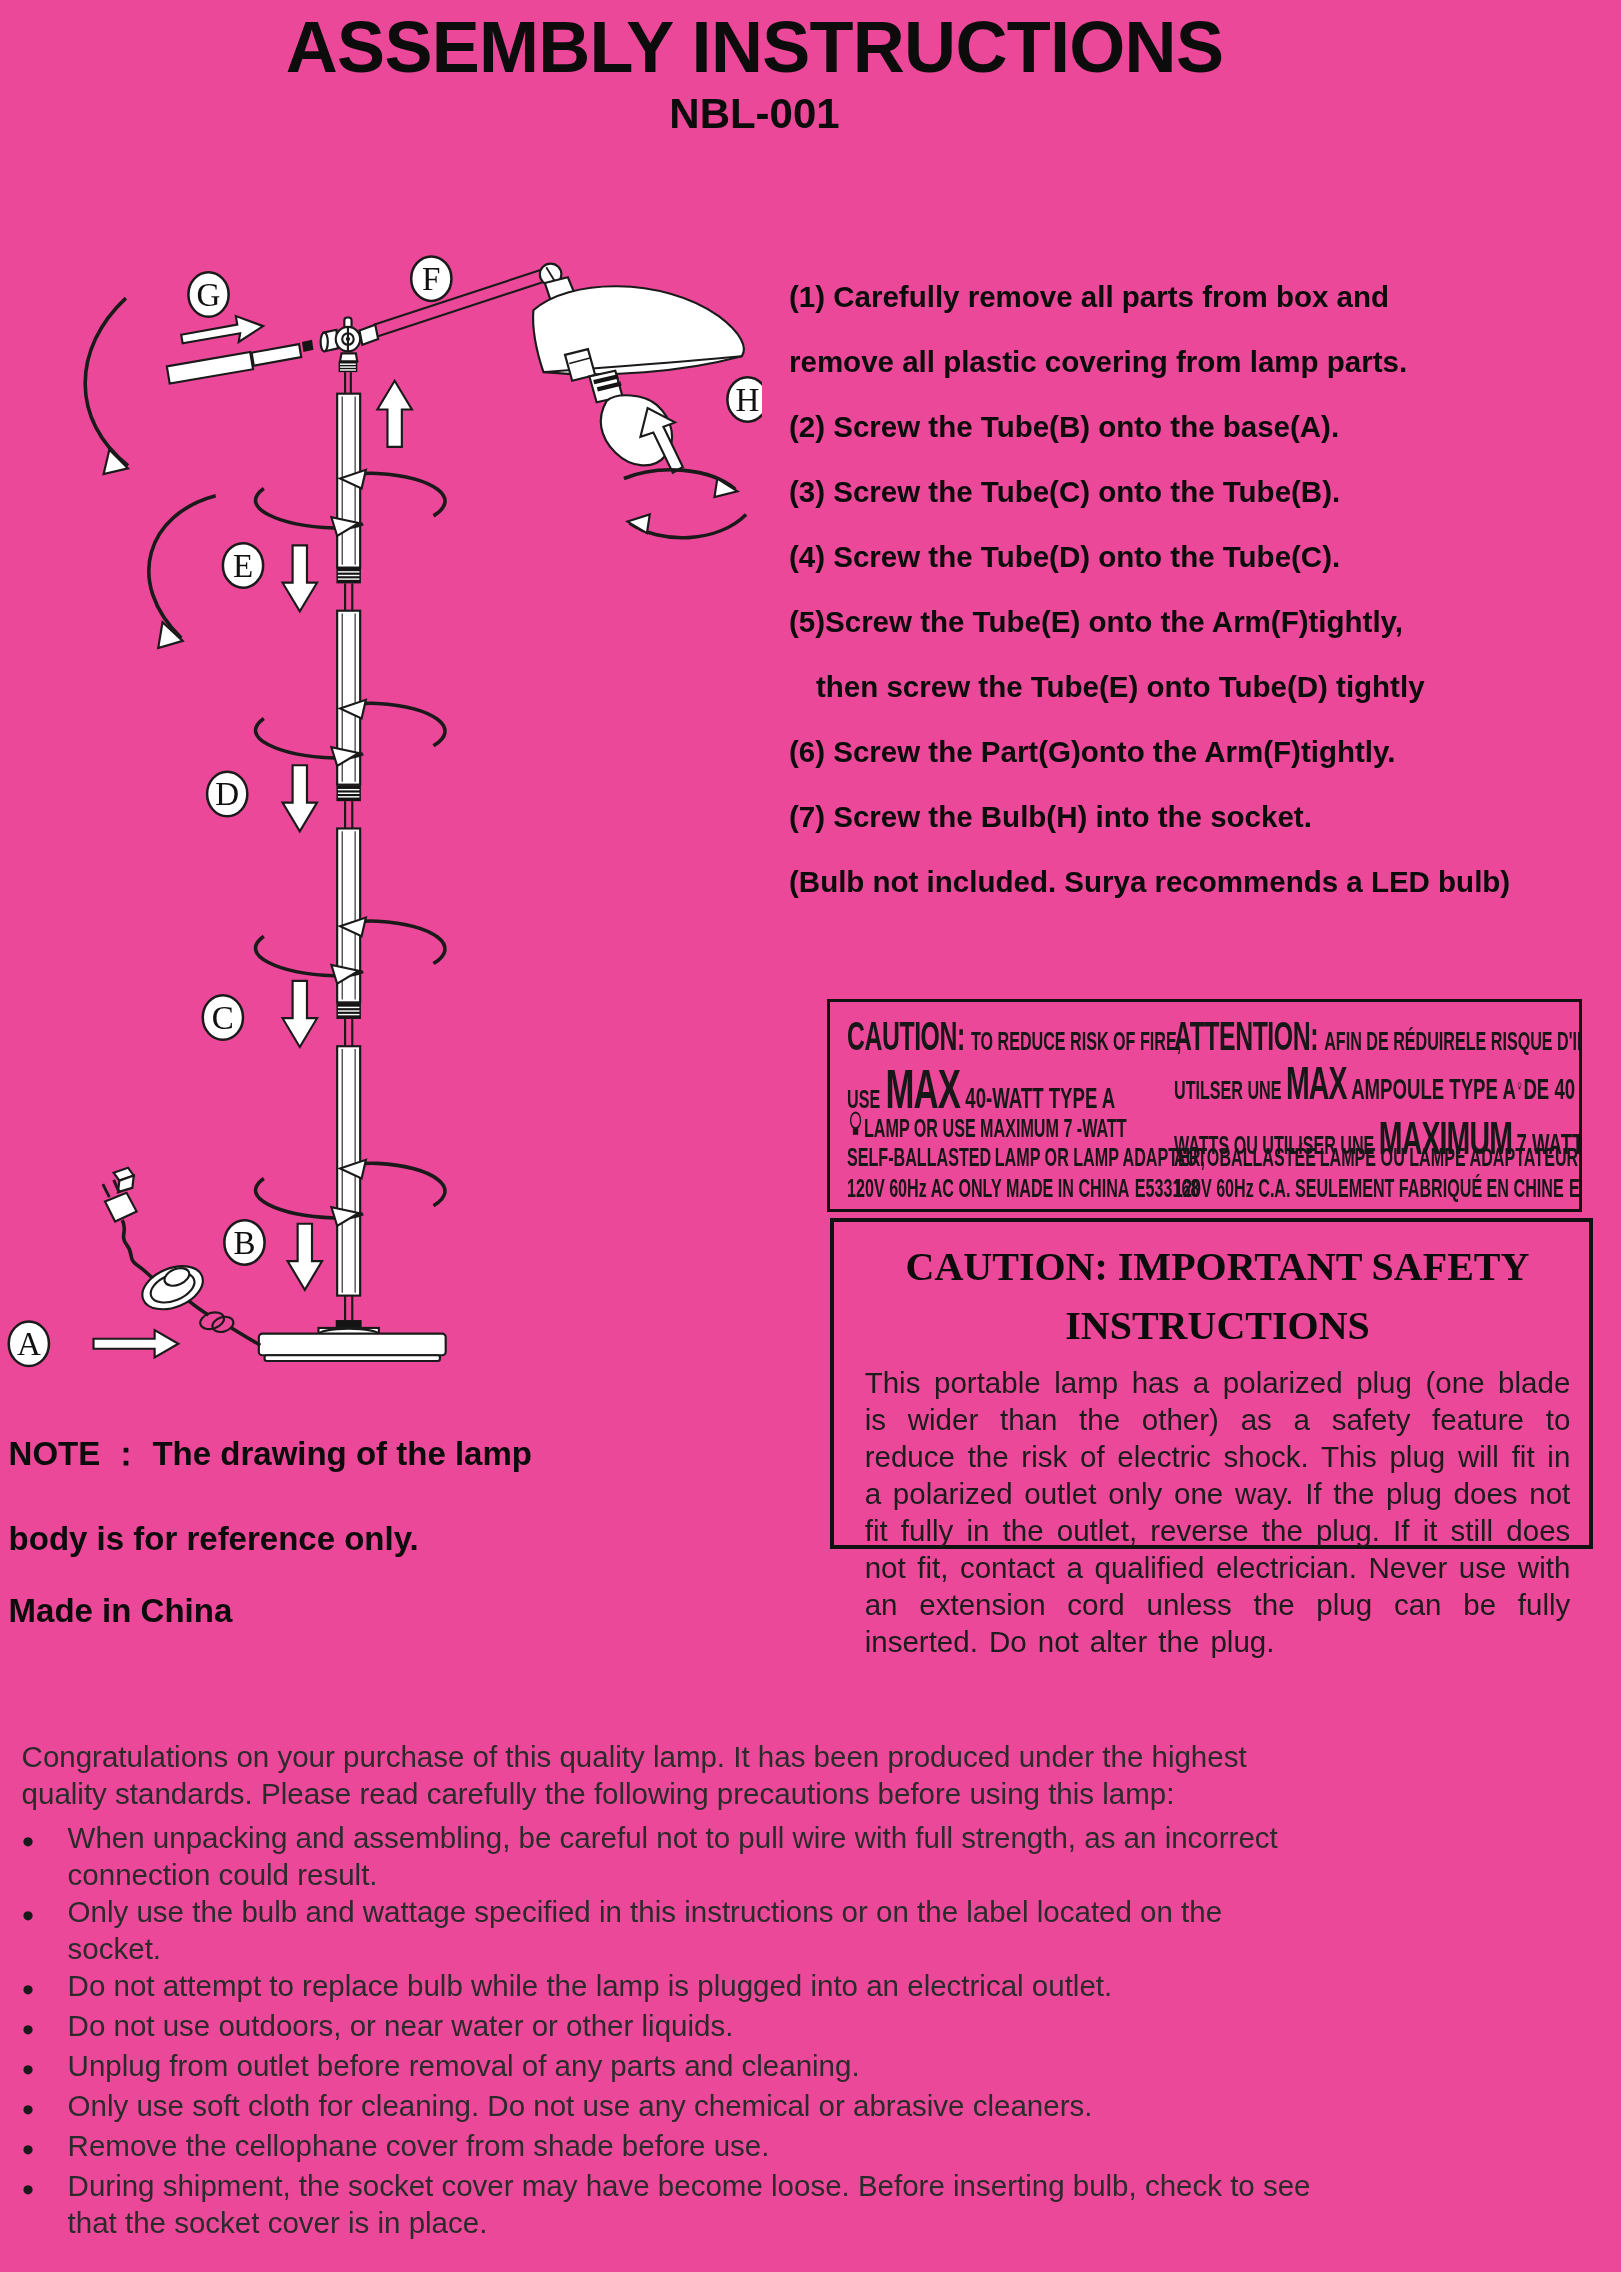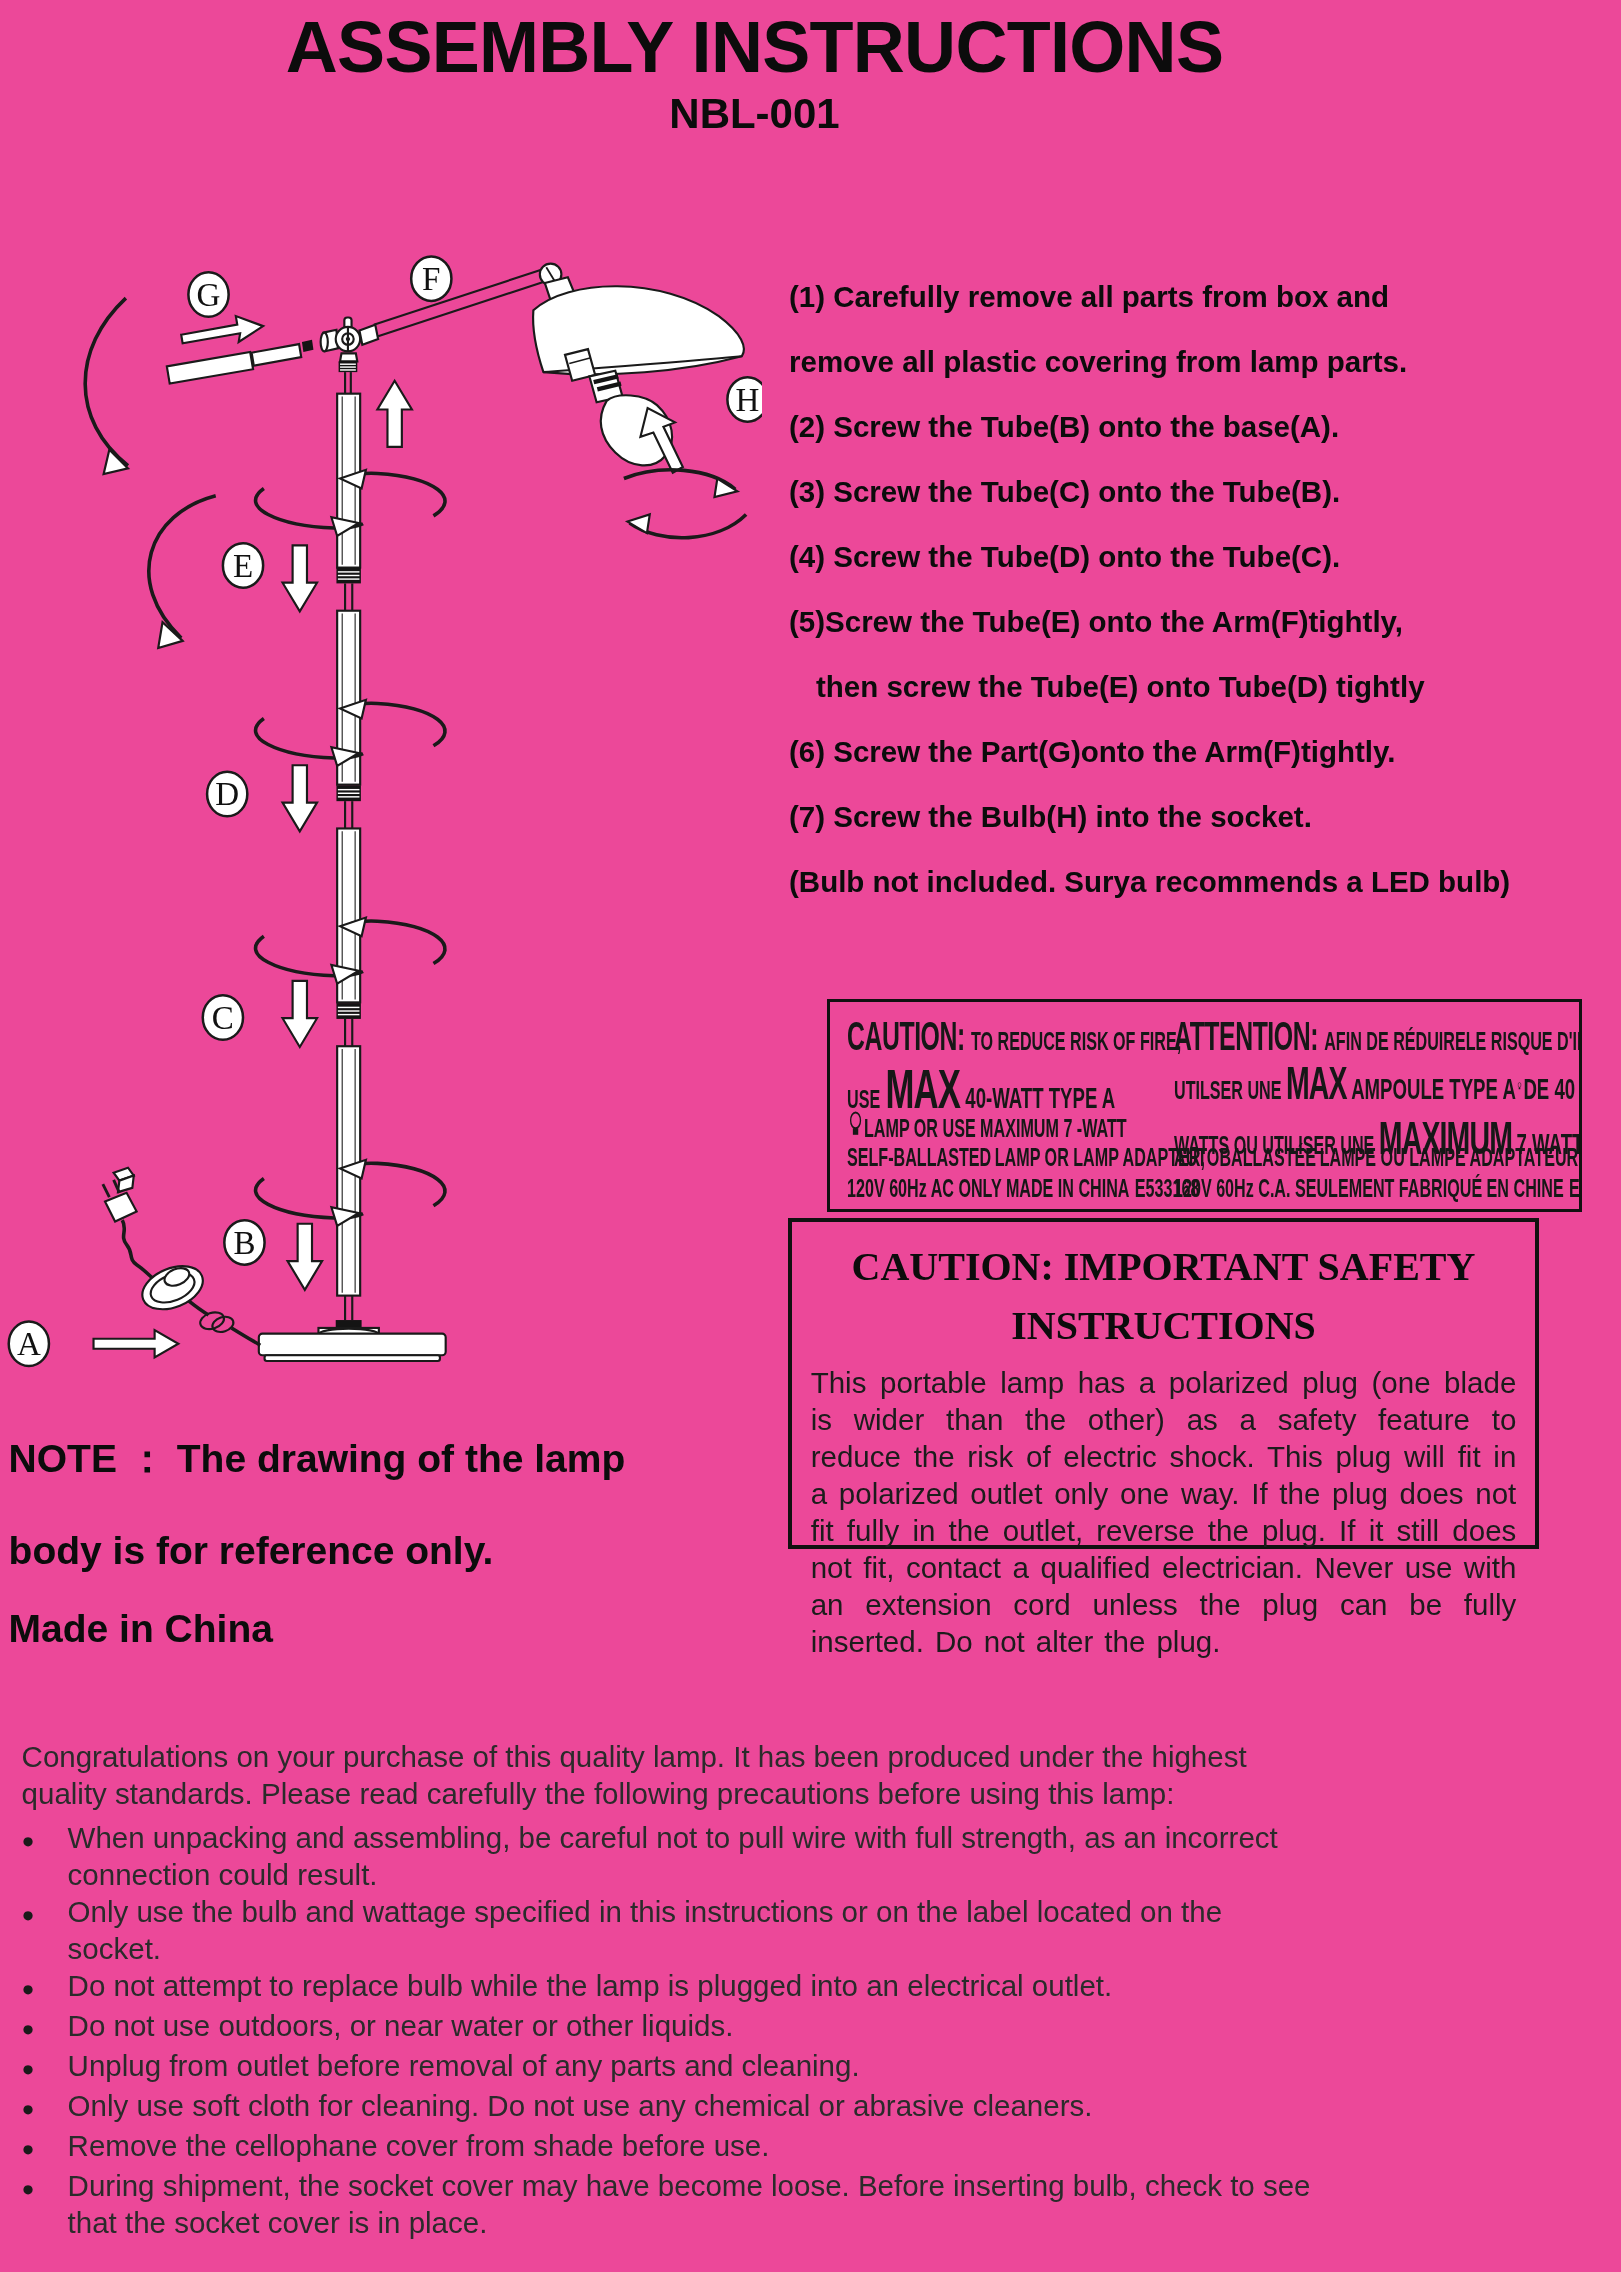"CAUTION: IMPORTANT SAFETY" .safe-box { left: 788px -> 830px; padding-left: none -> 12px }
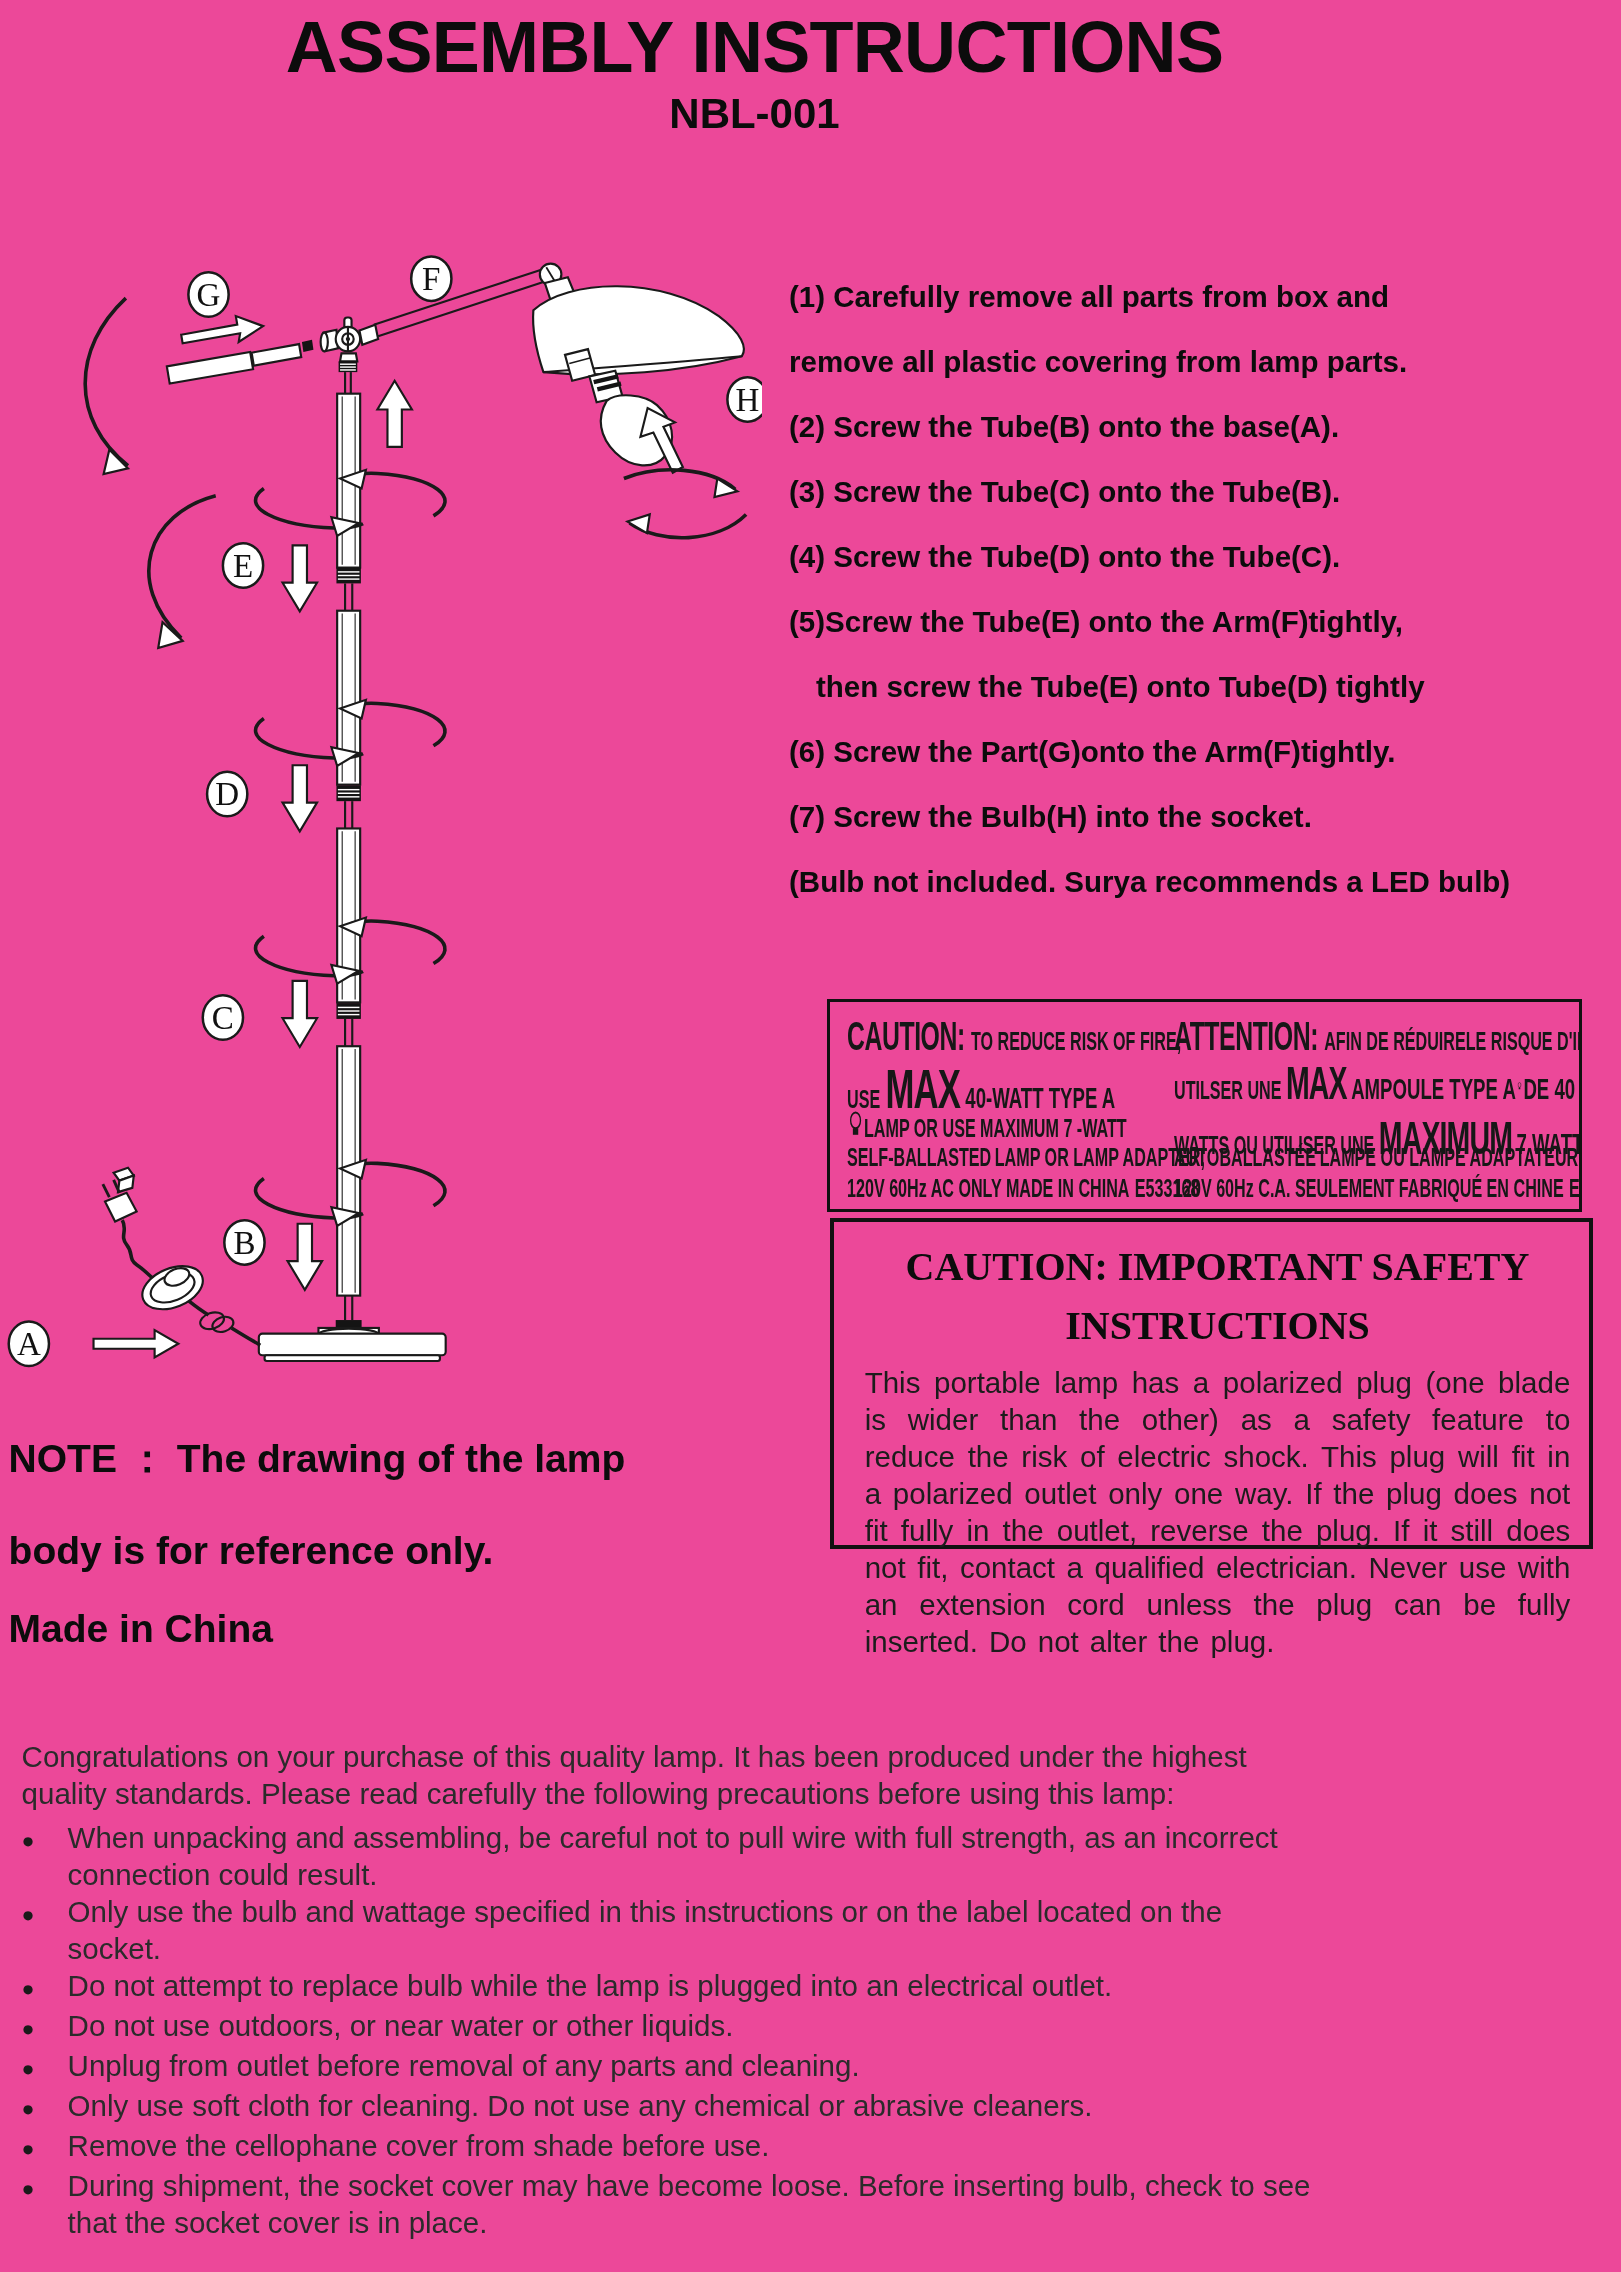"NOTE ： The drawing of" .note { font-size: 39px -> 33px }
